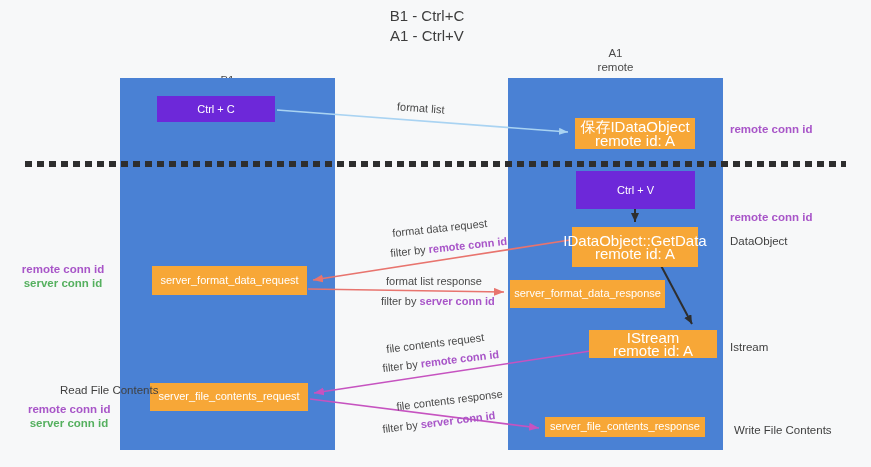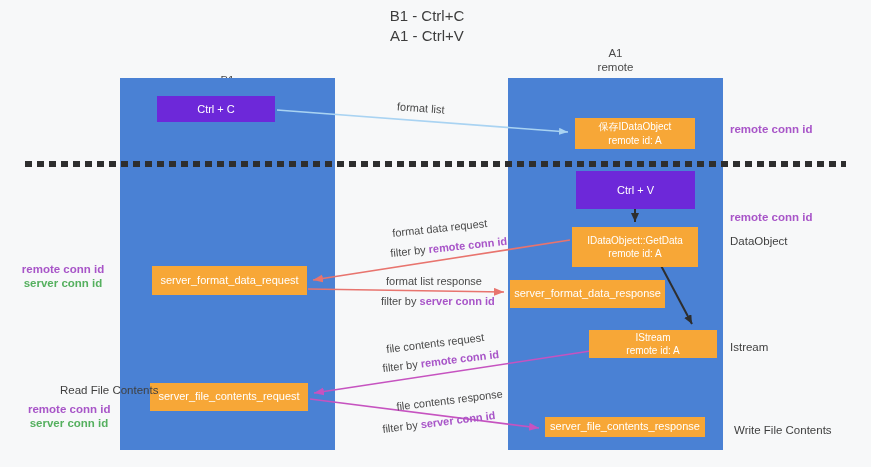"保存IDataObject" .orange { font-size: 10px -> 15px }
